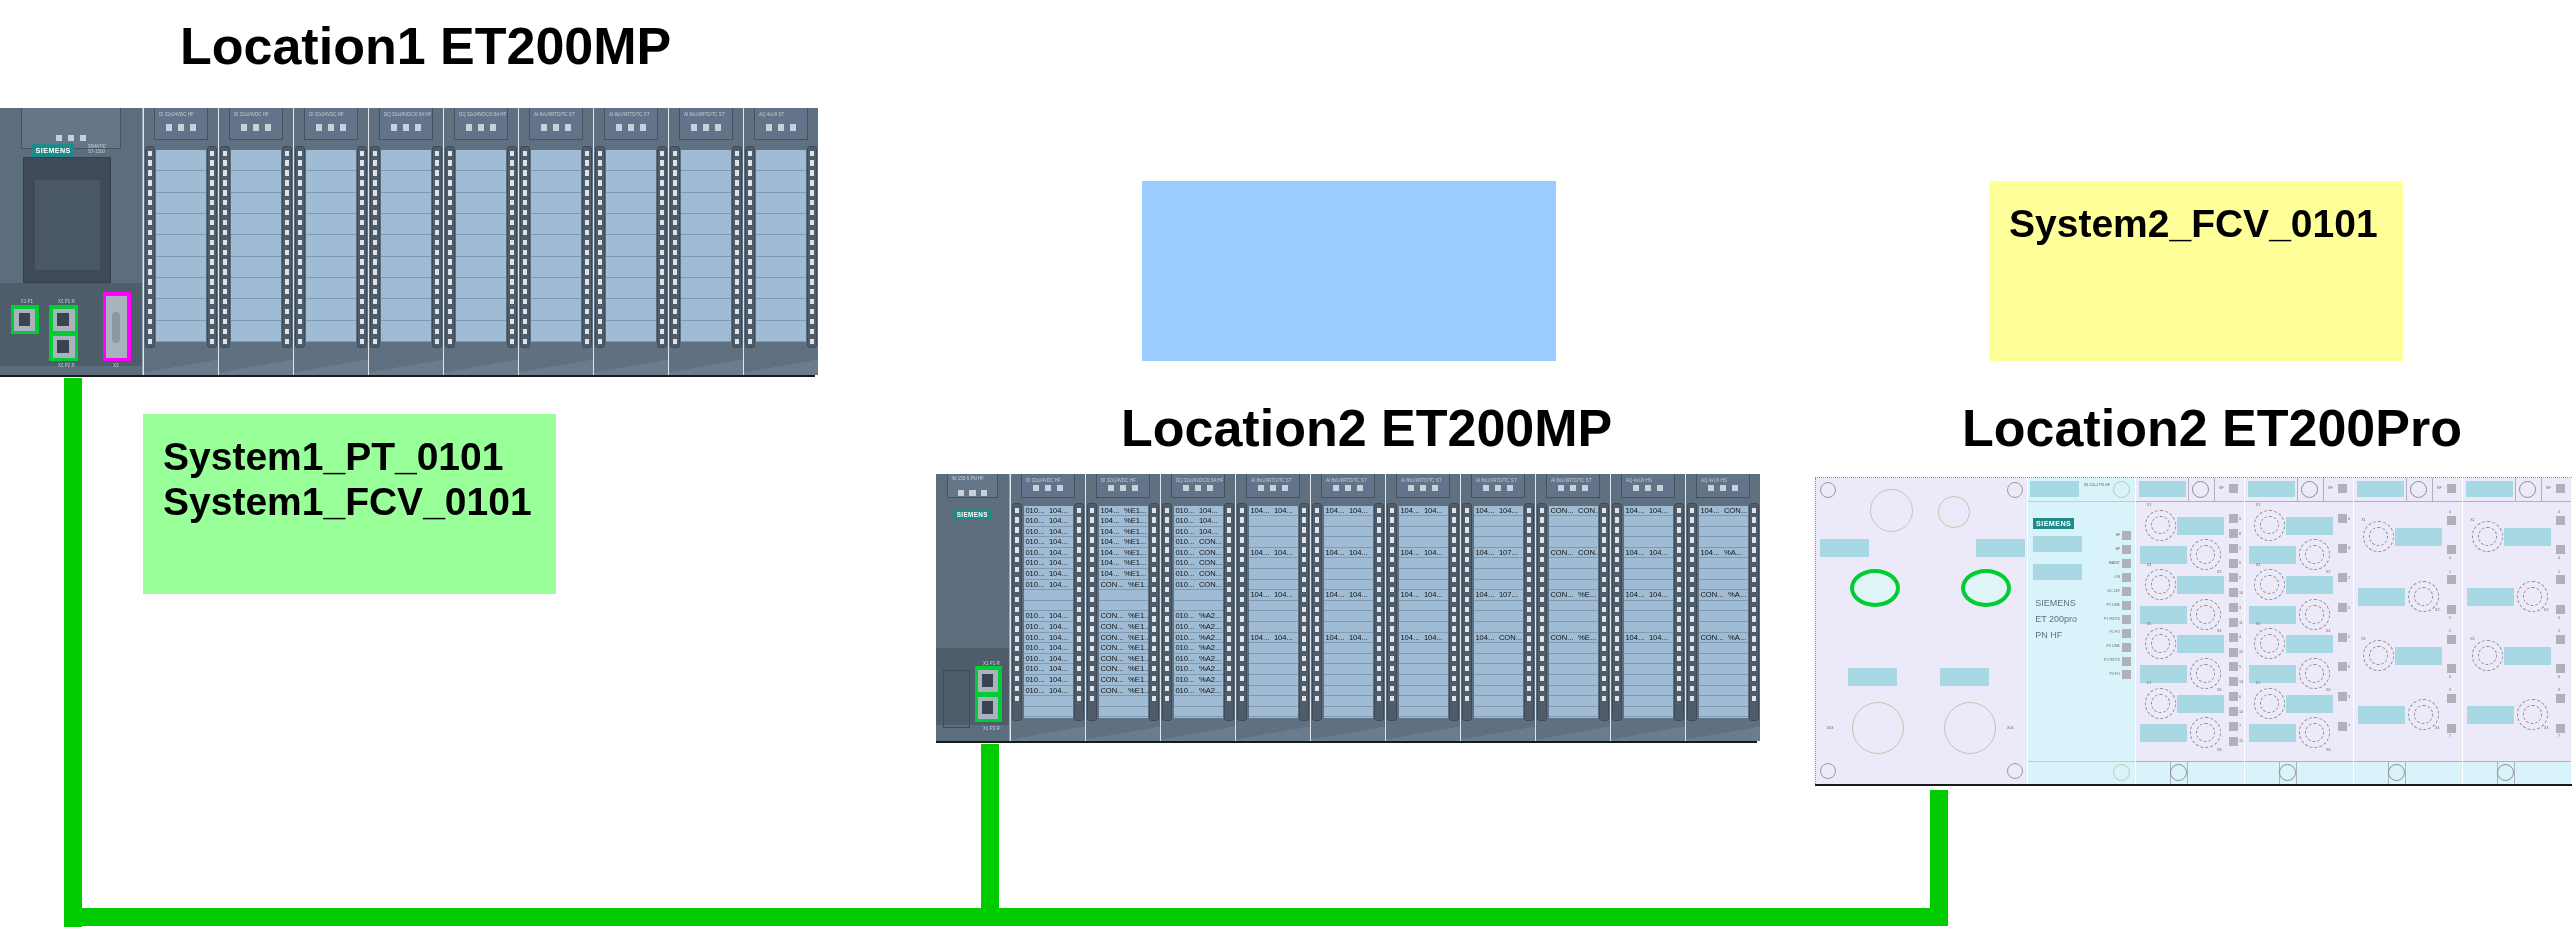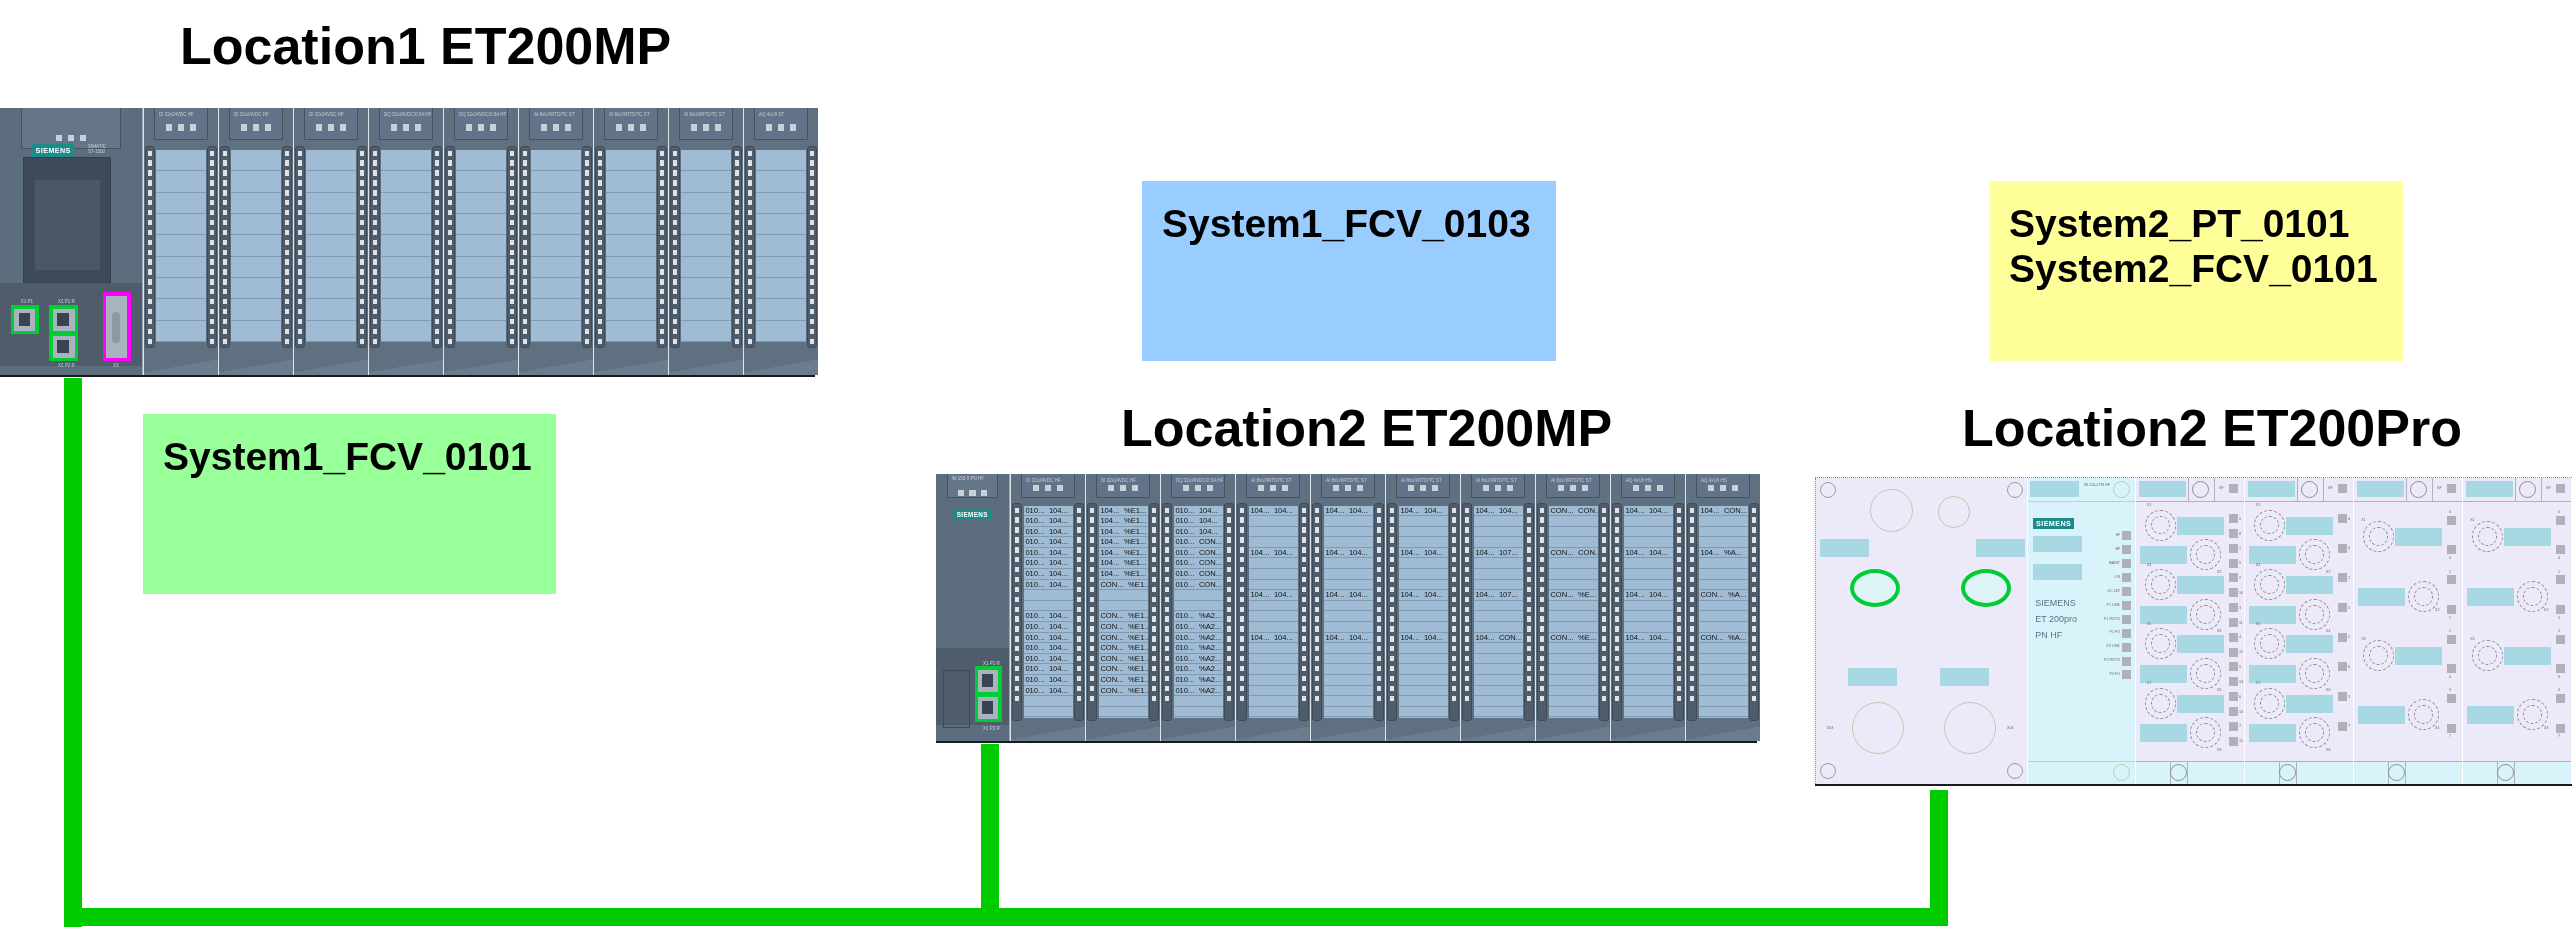"System1_FCV_0103" span.tag { html: <span>System1_FCV_0103</span> -> none }
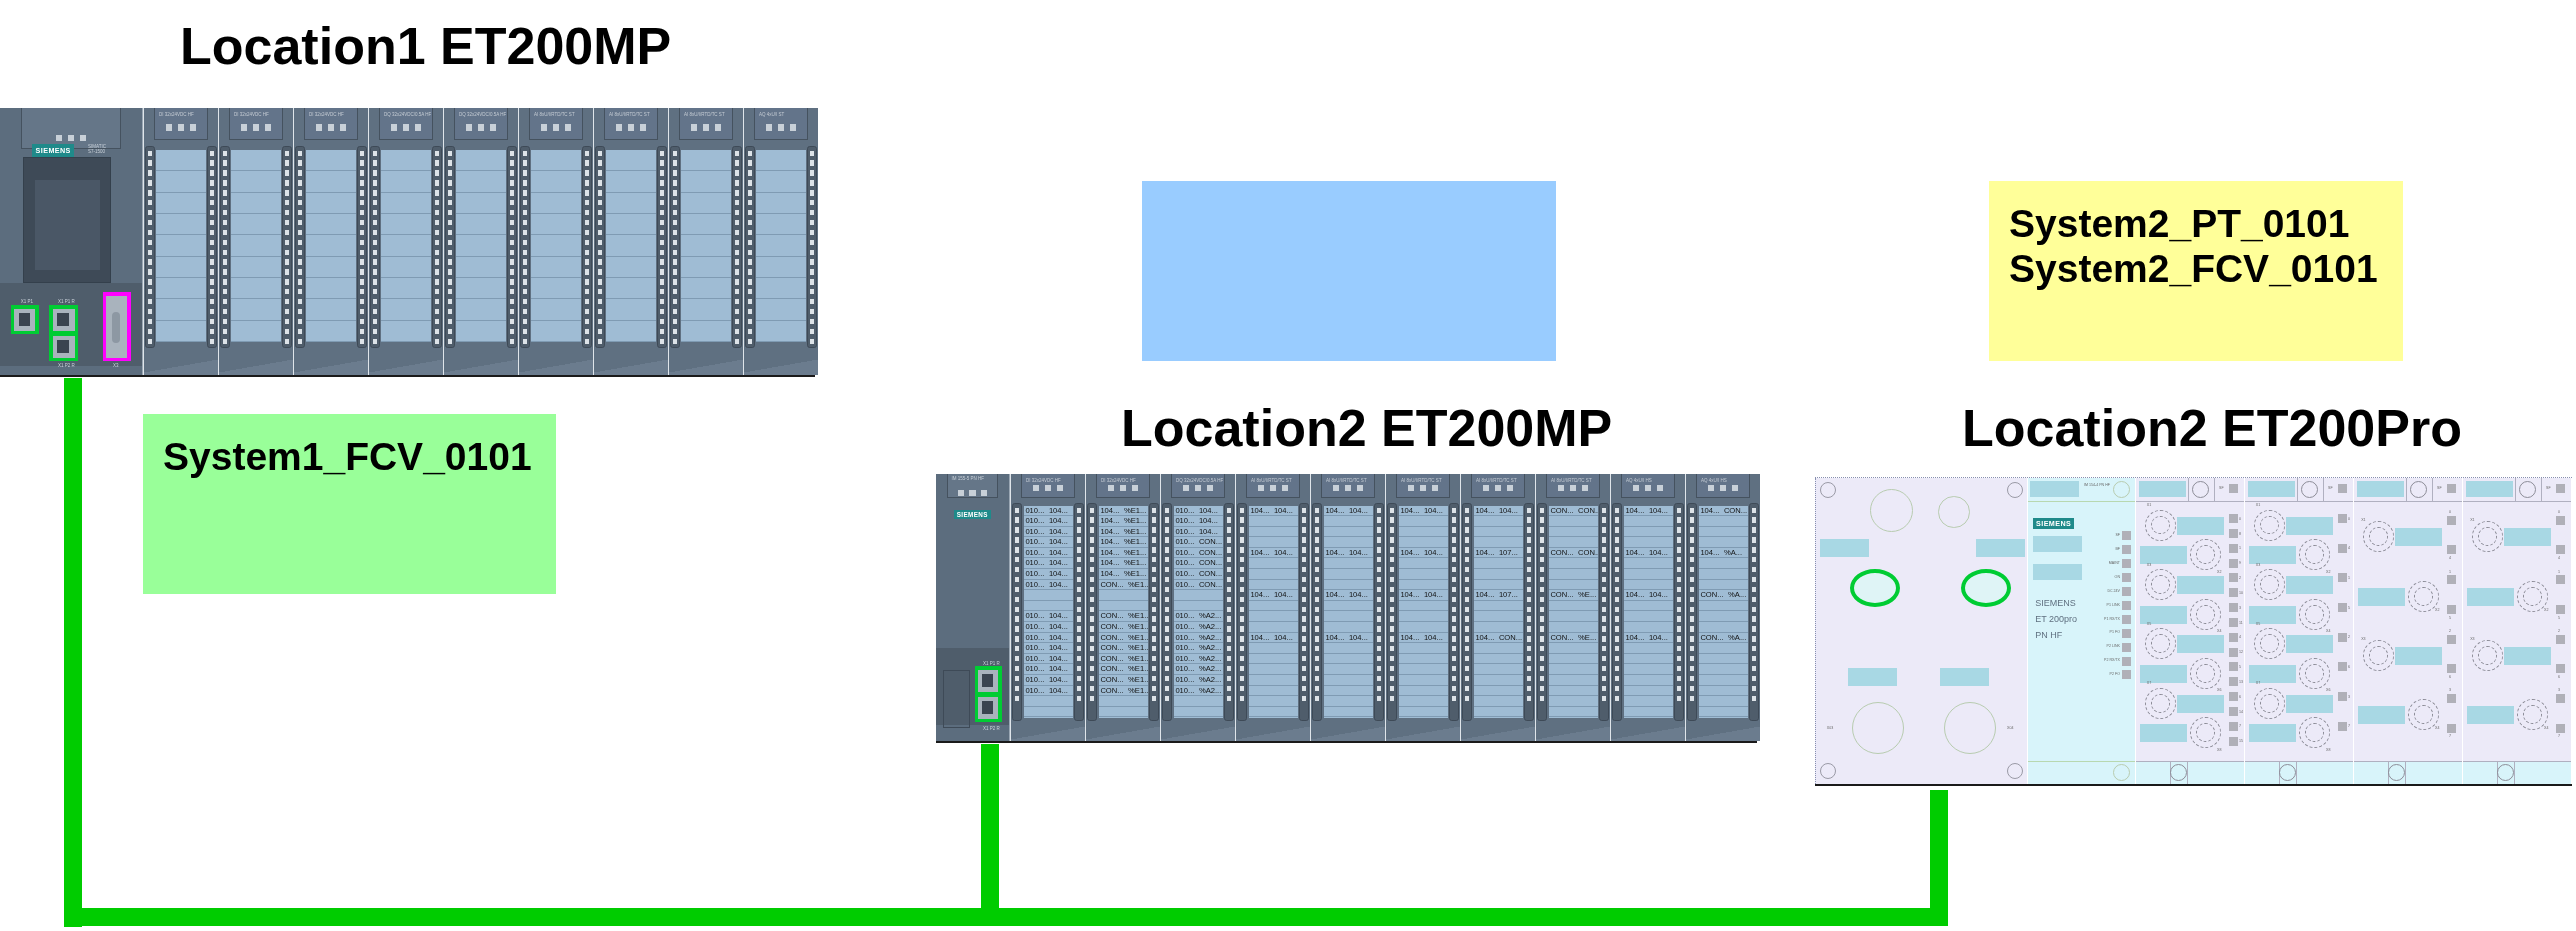"System2_PT_0101" span.tag { html: <span>System2_PT_0101</span> -> none }
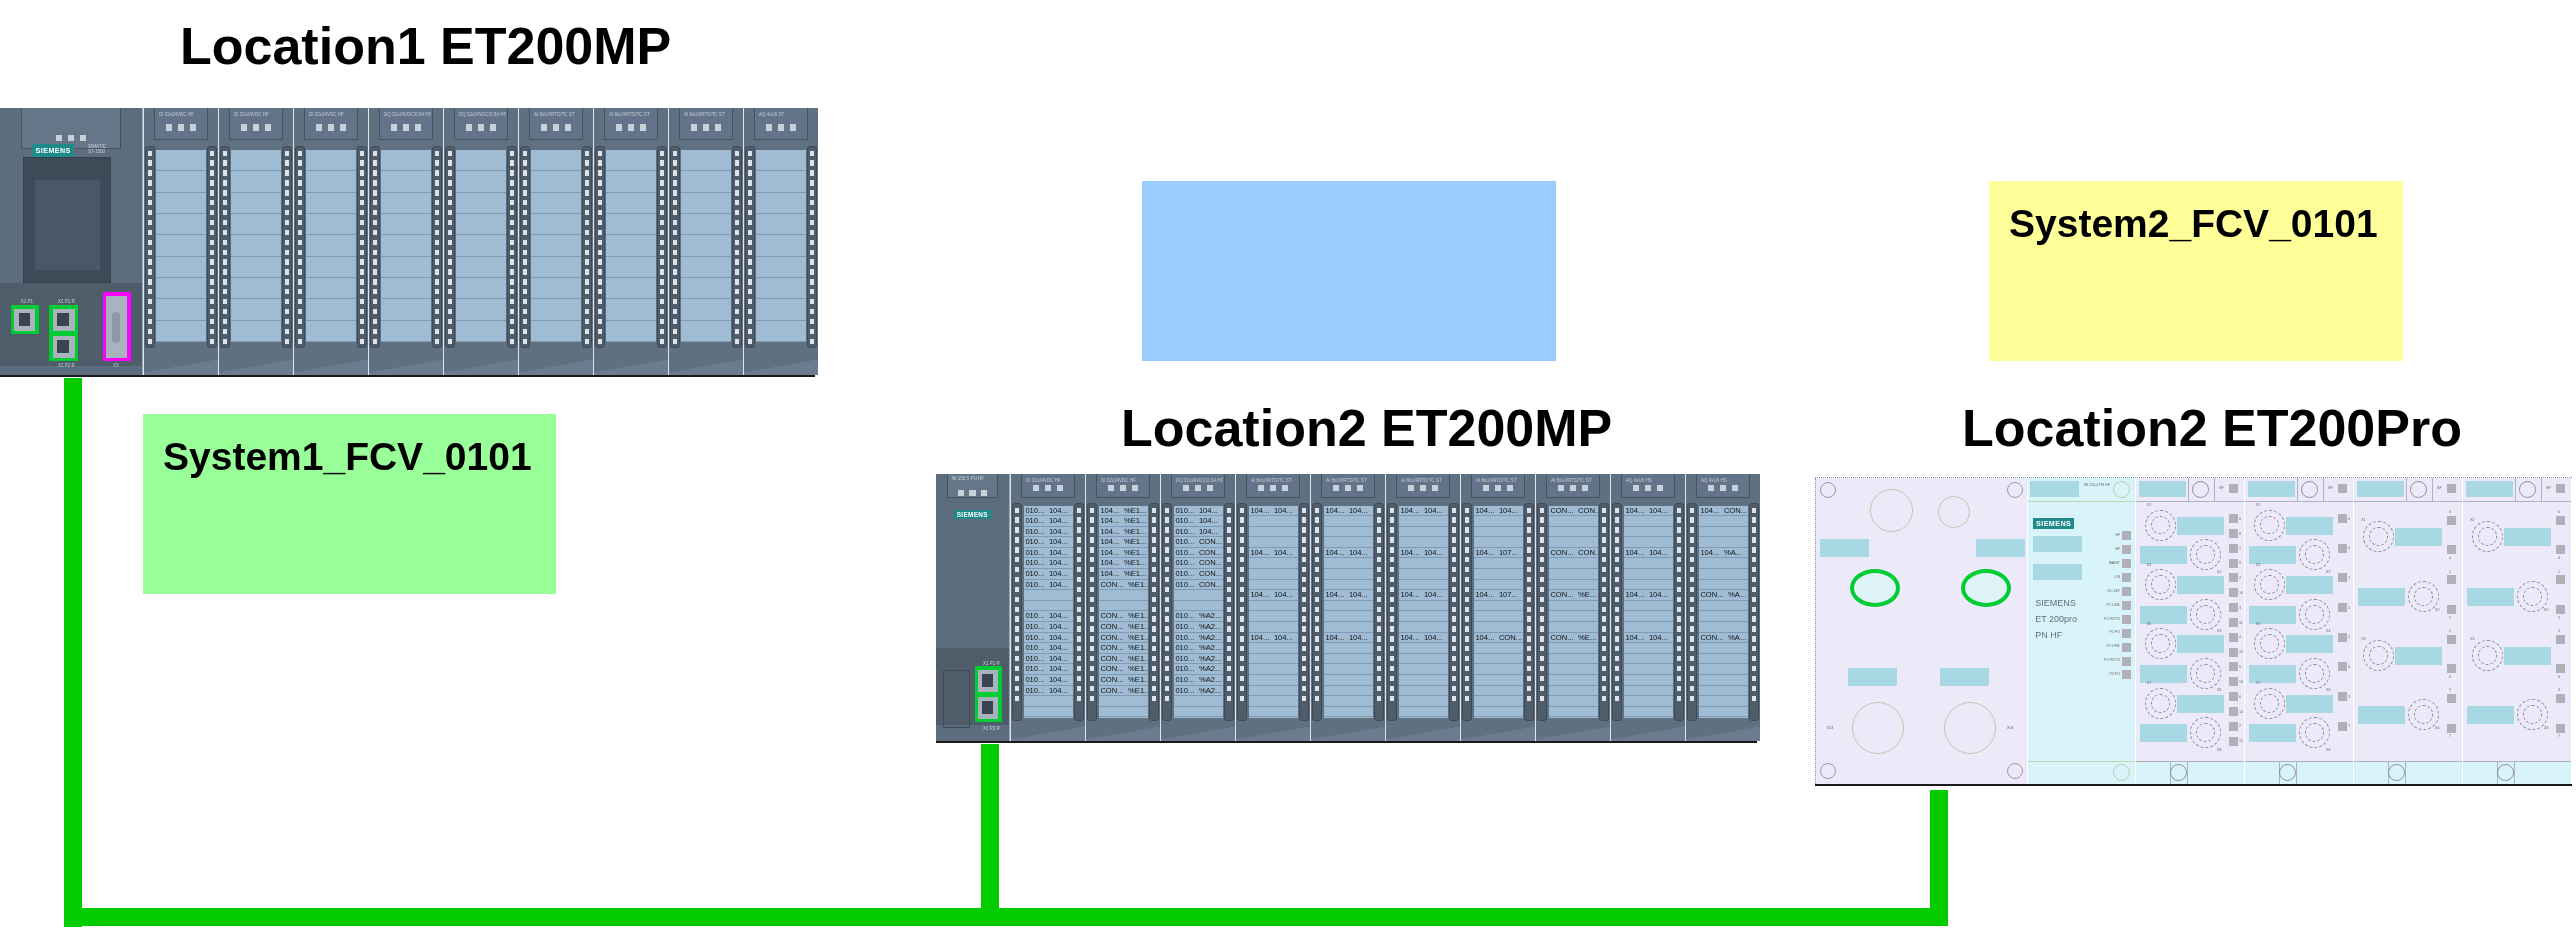"System1_PT_0101" span.tag { html: none -> <span>System1_PT_0101</span> }
